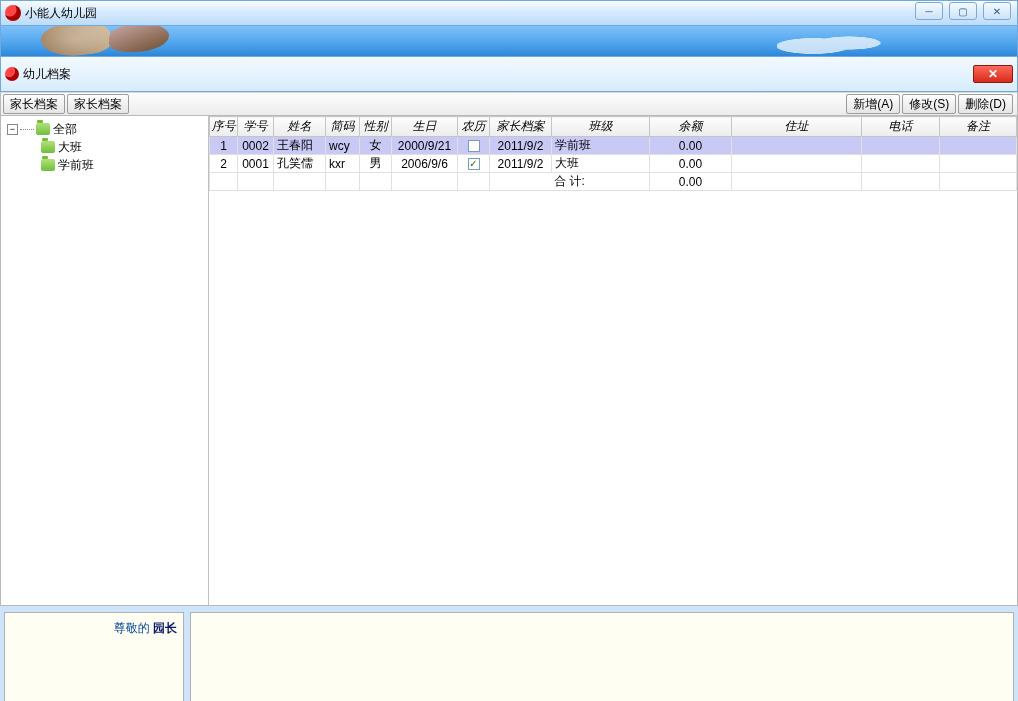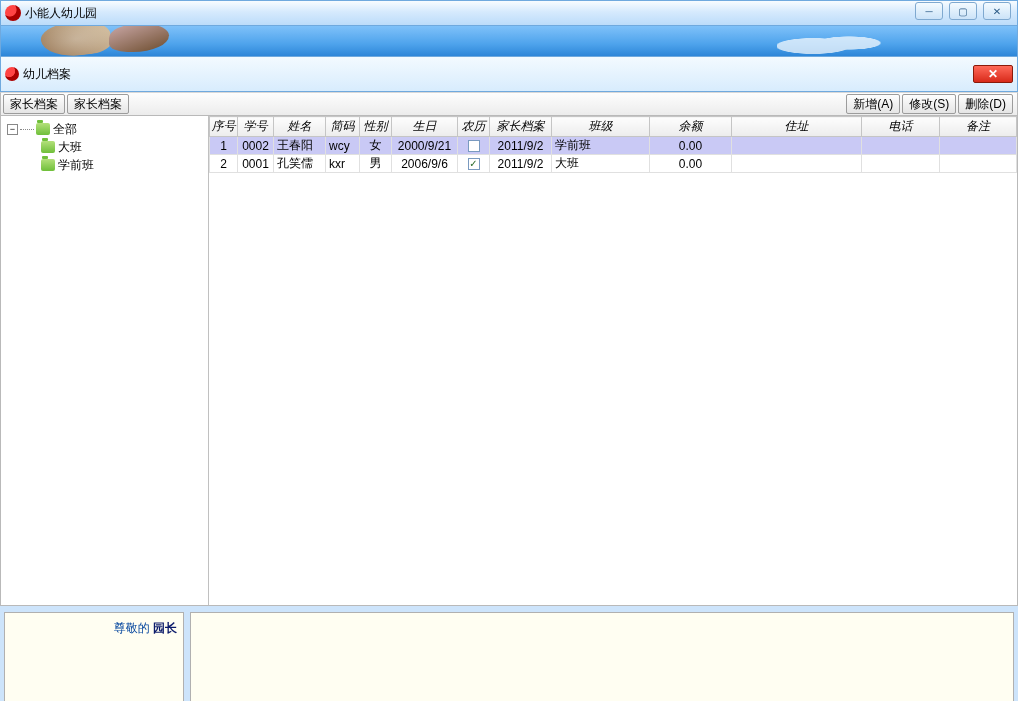"合 计:" tr { html: none -> <tr> <td></td> <td></td> <td></td> <td></td> <td></td> <td></td> <td></td> <td>合 计:</td> <td>0.00</td> <td></td> <td></td> <td></td> </tr> }
